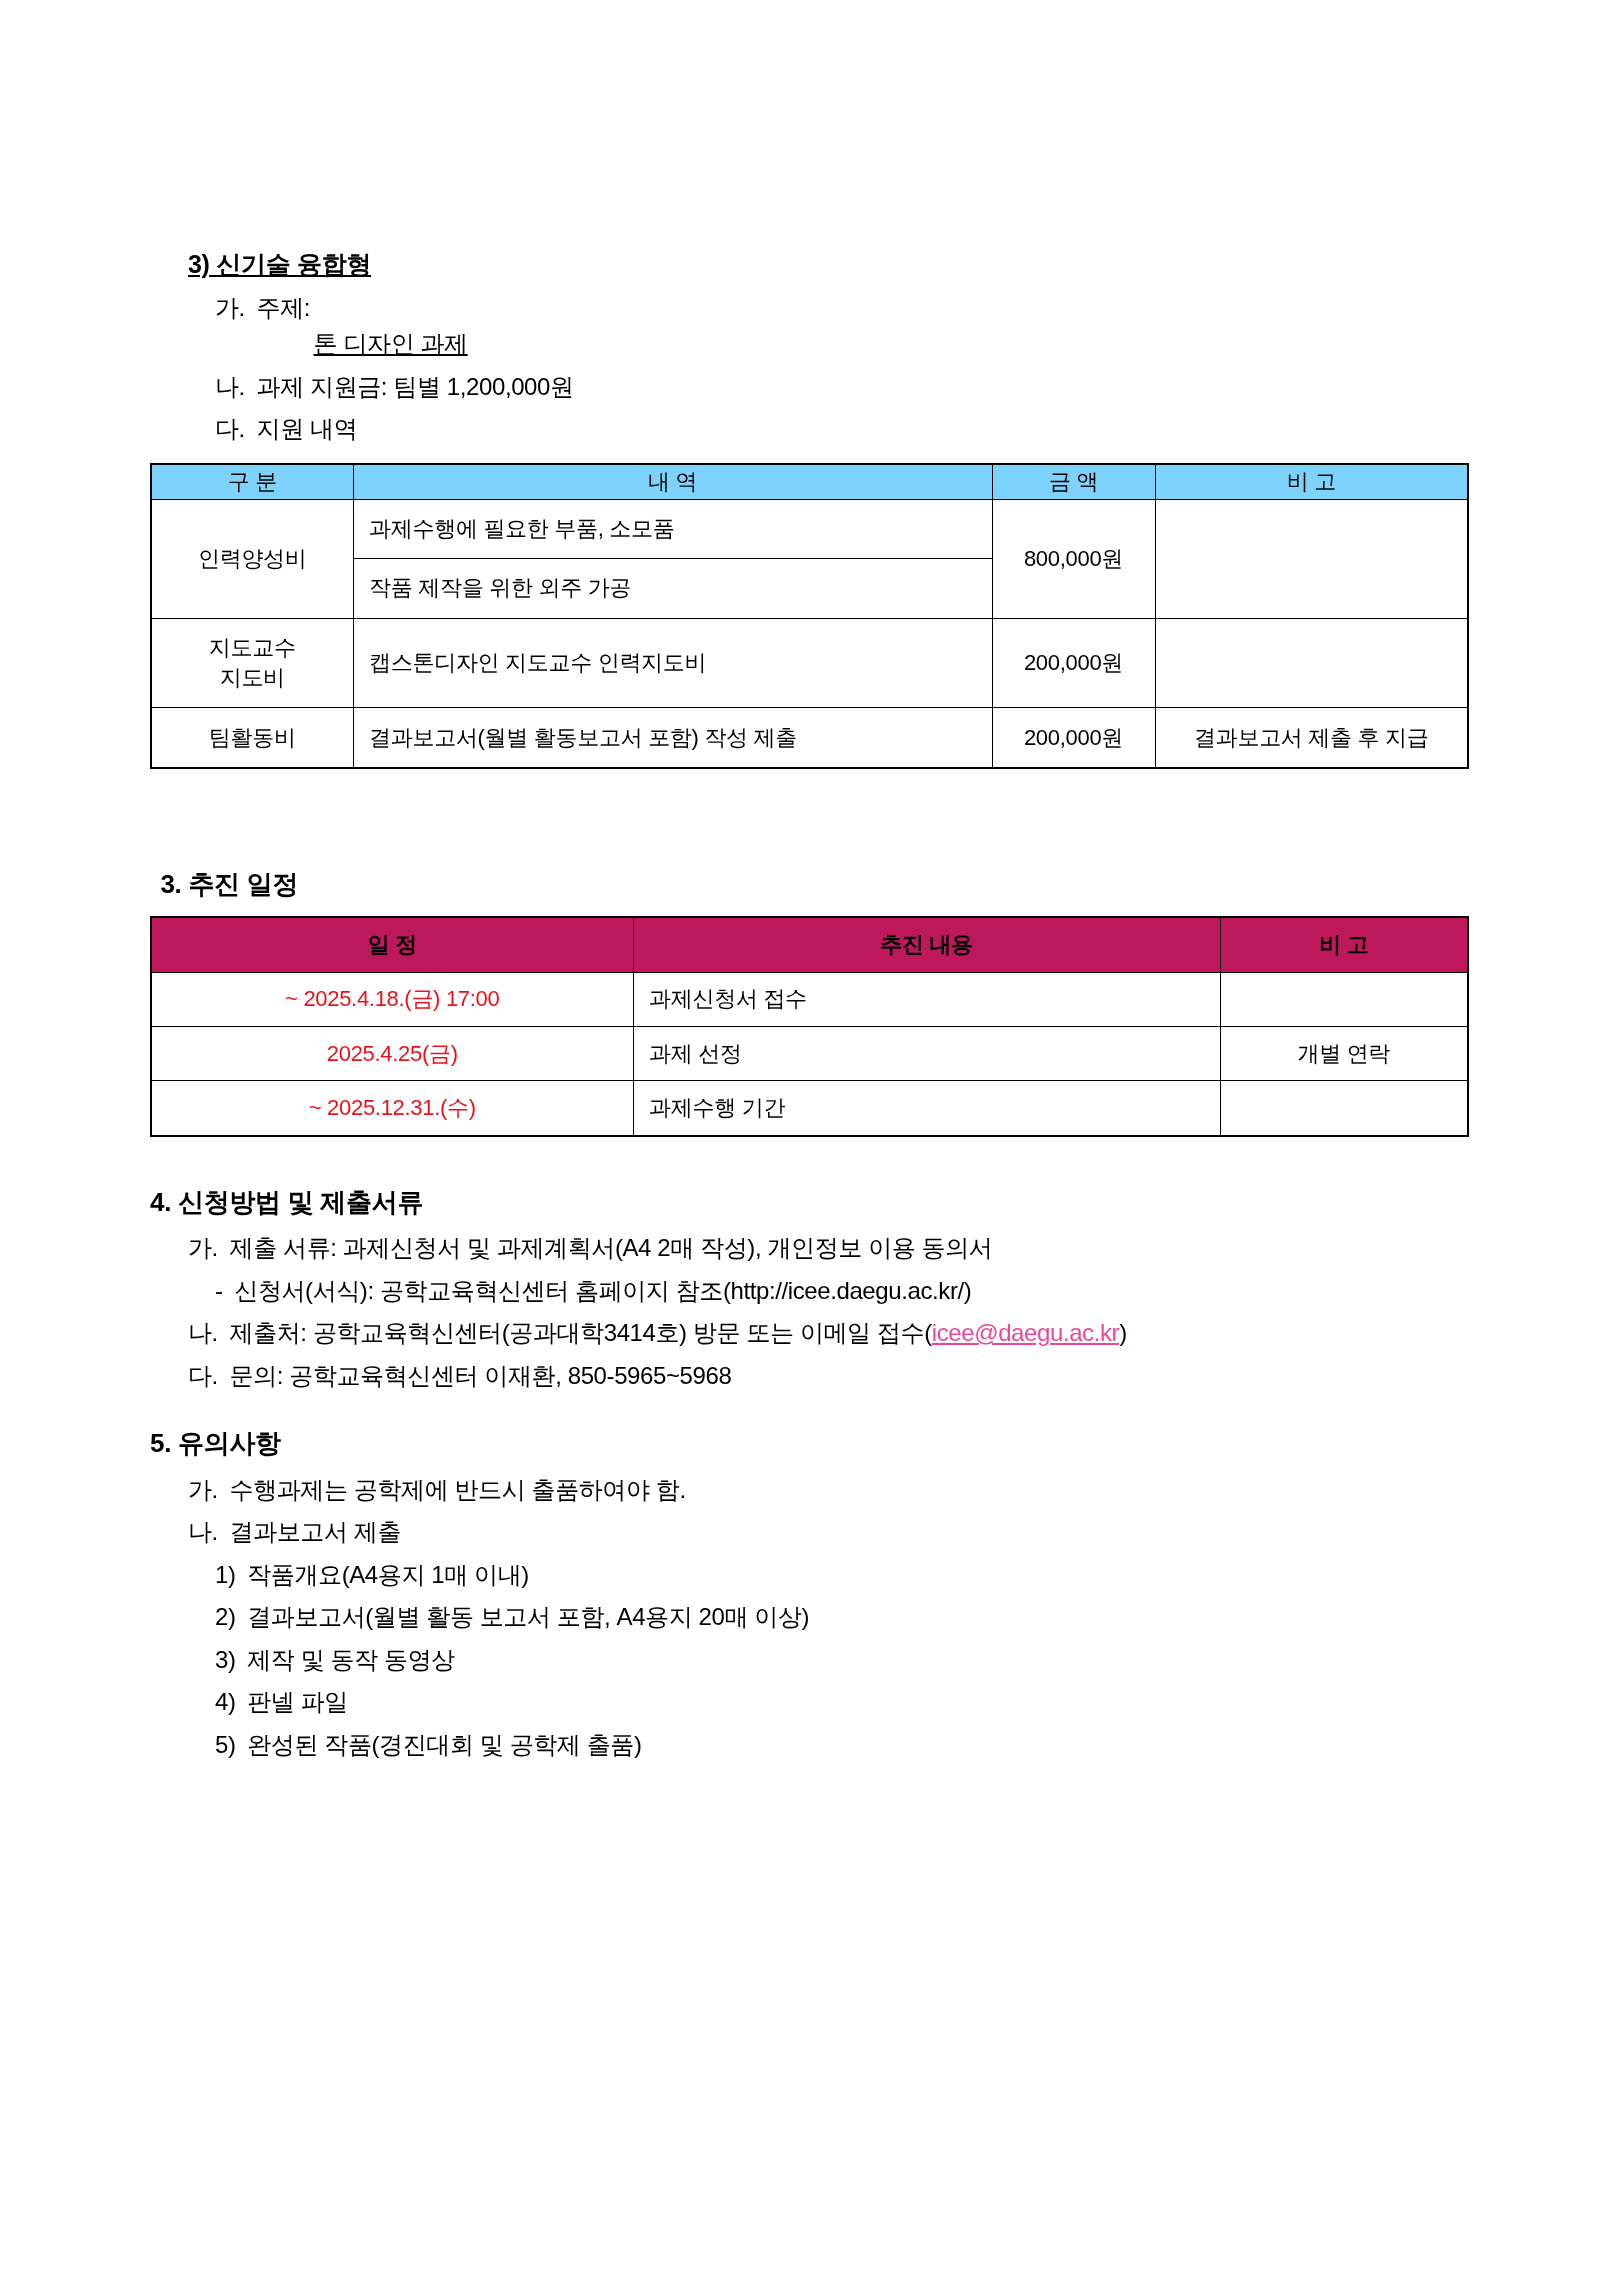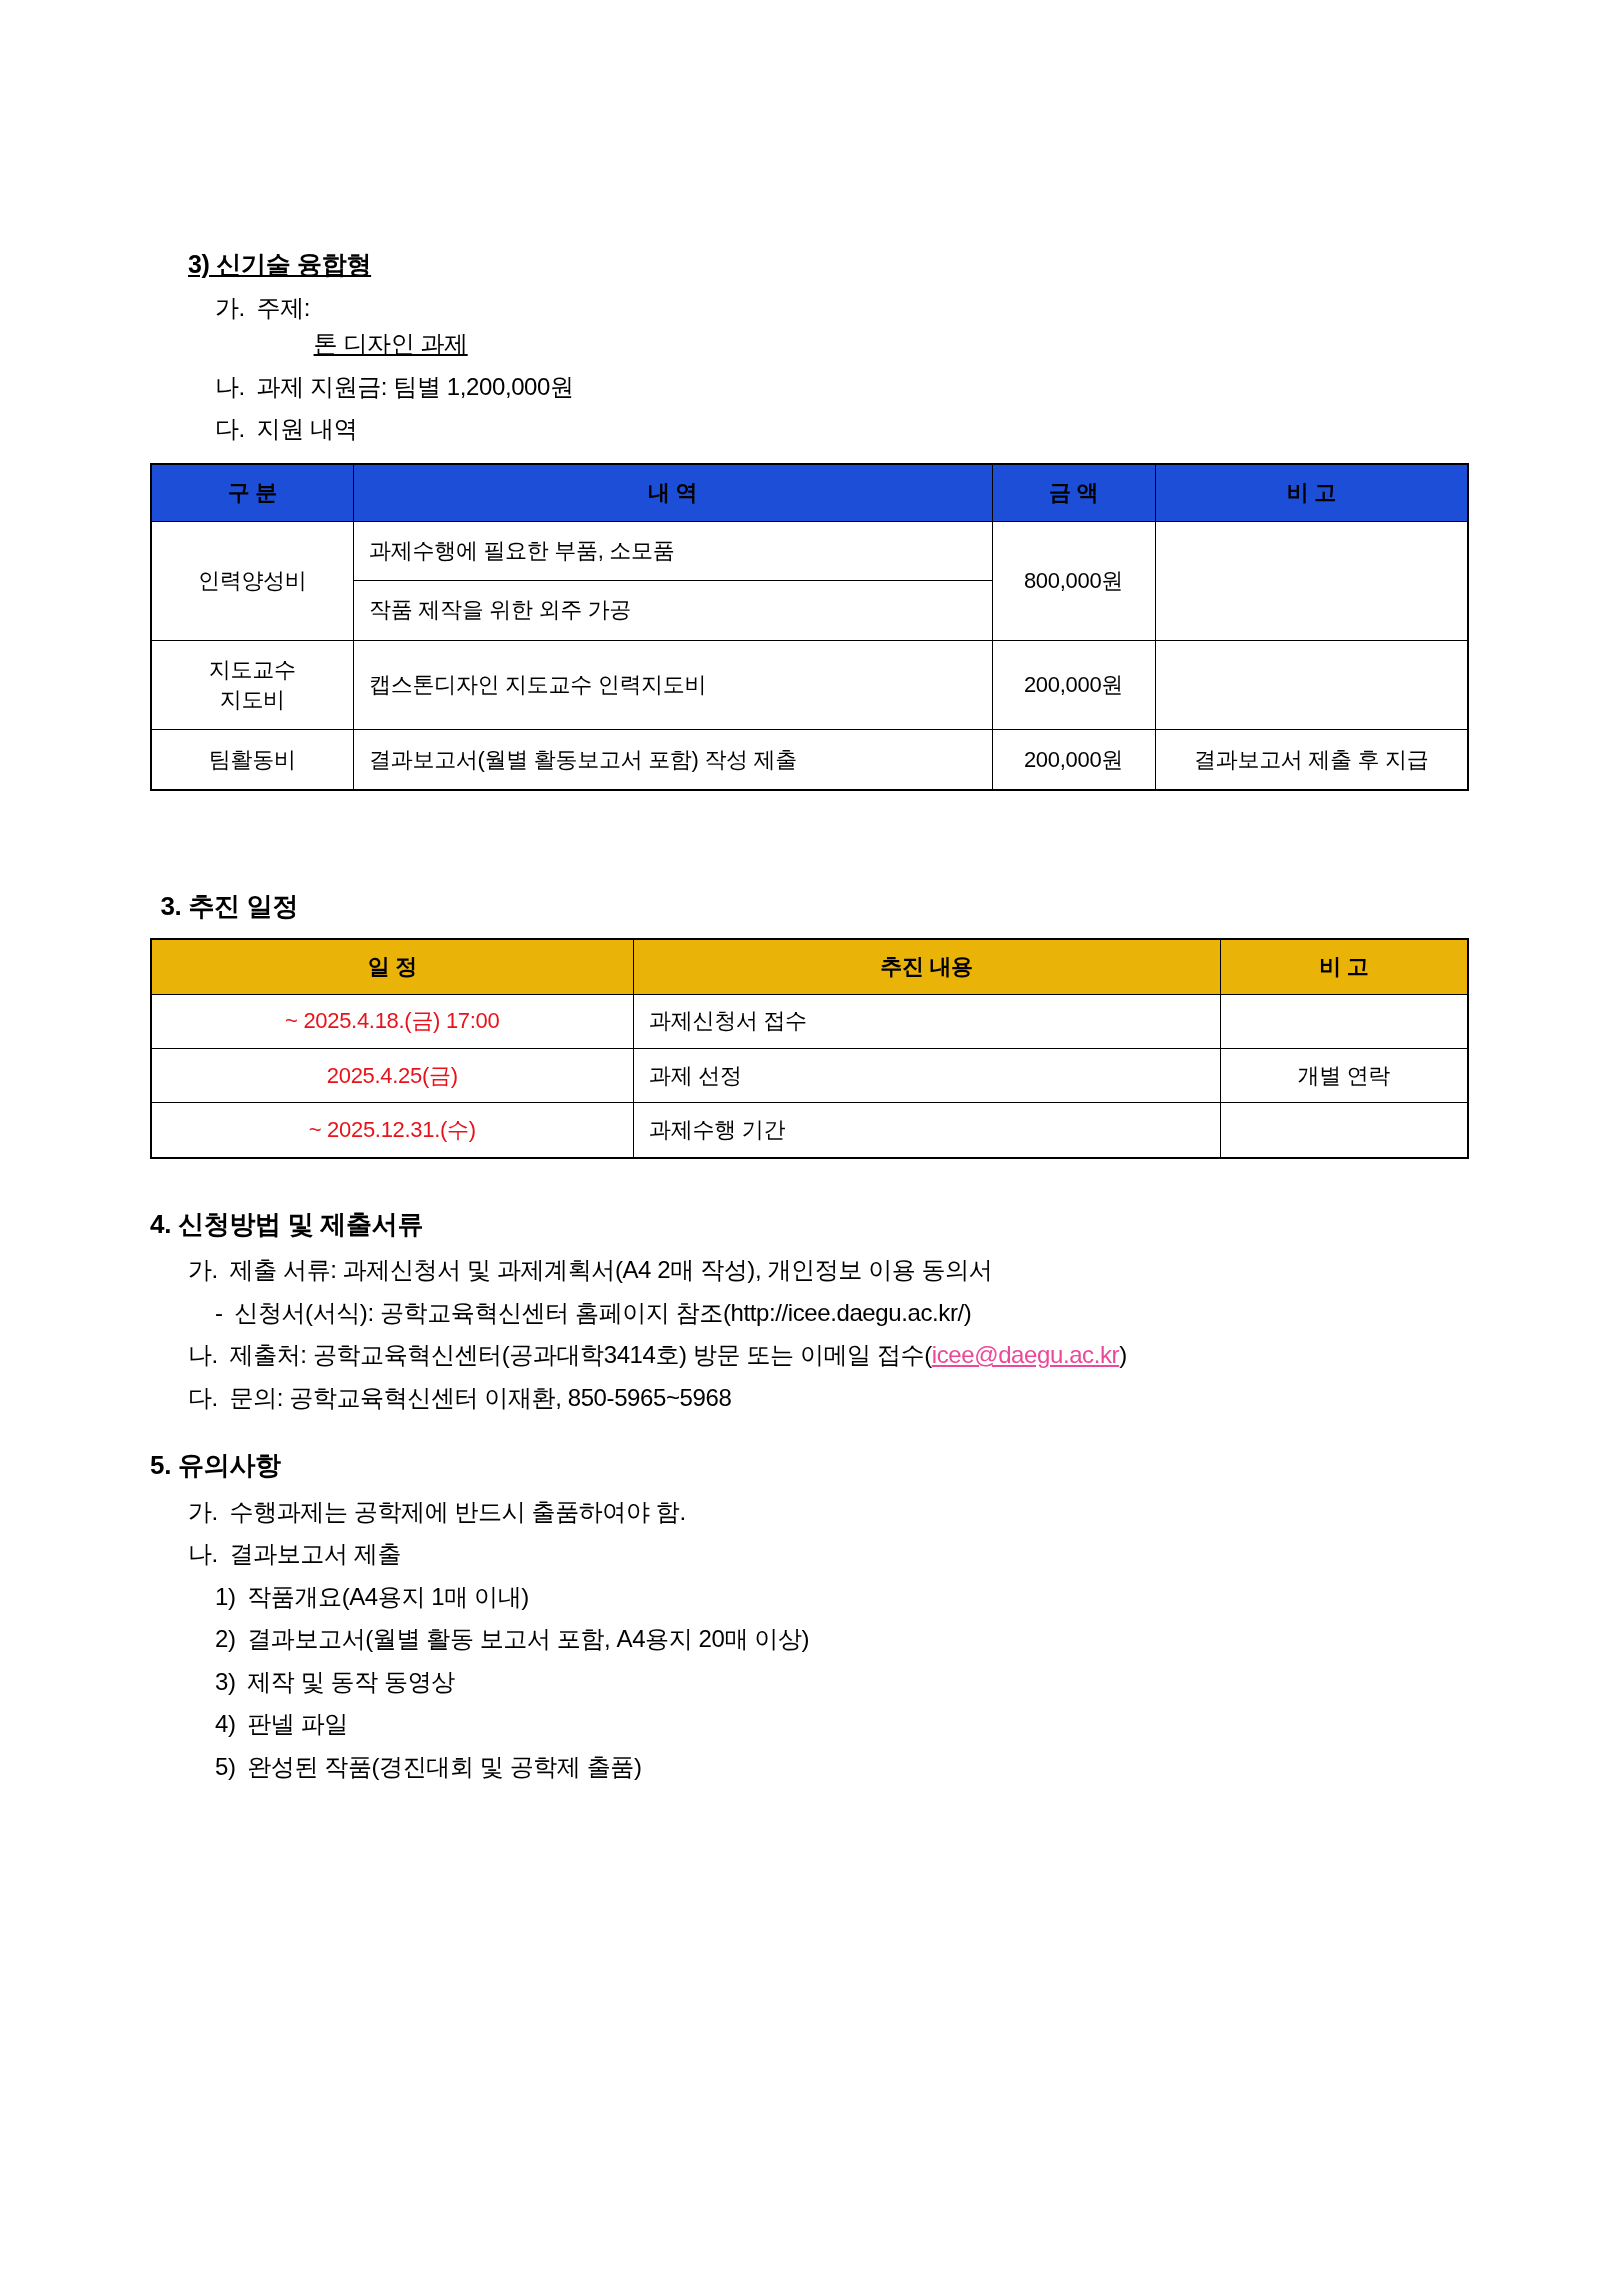"구 분" .tbl-support thead th { background: #1d4ed8 -> #7dd3fc; font-weight: bold -> normal; padding: 13px 9px -> 2px 9px }
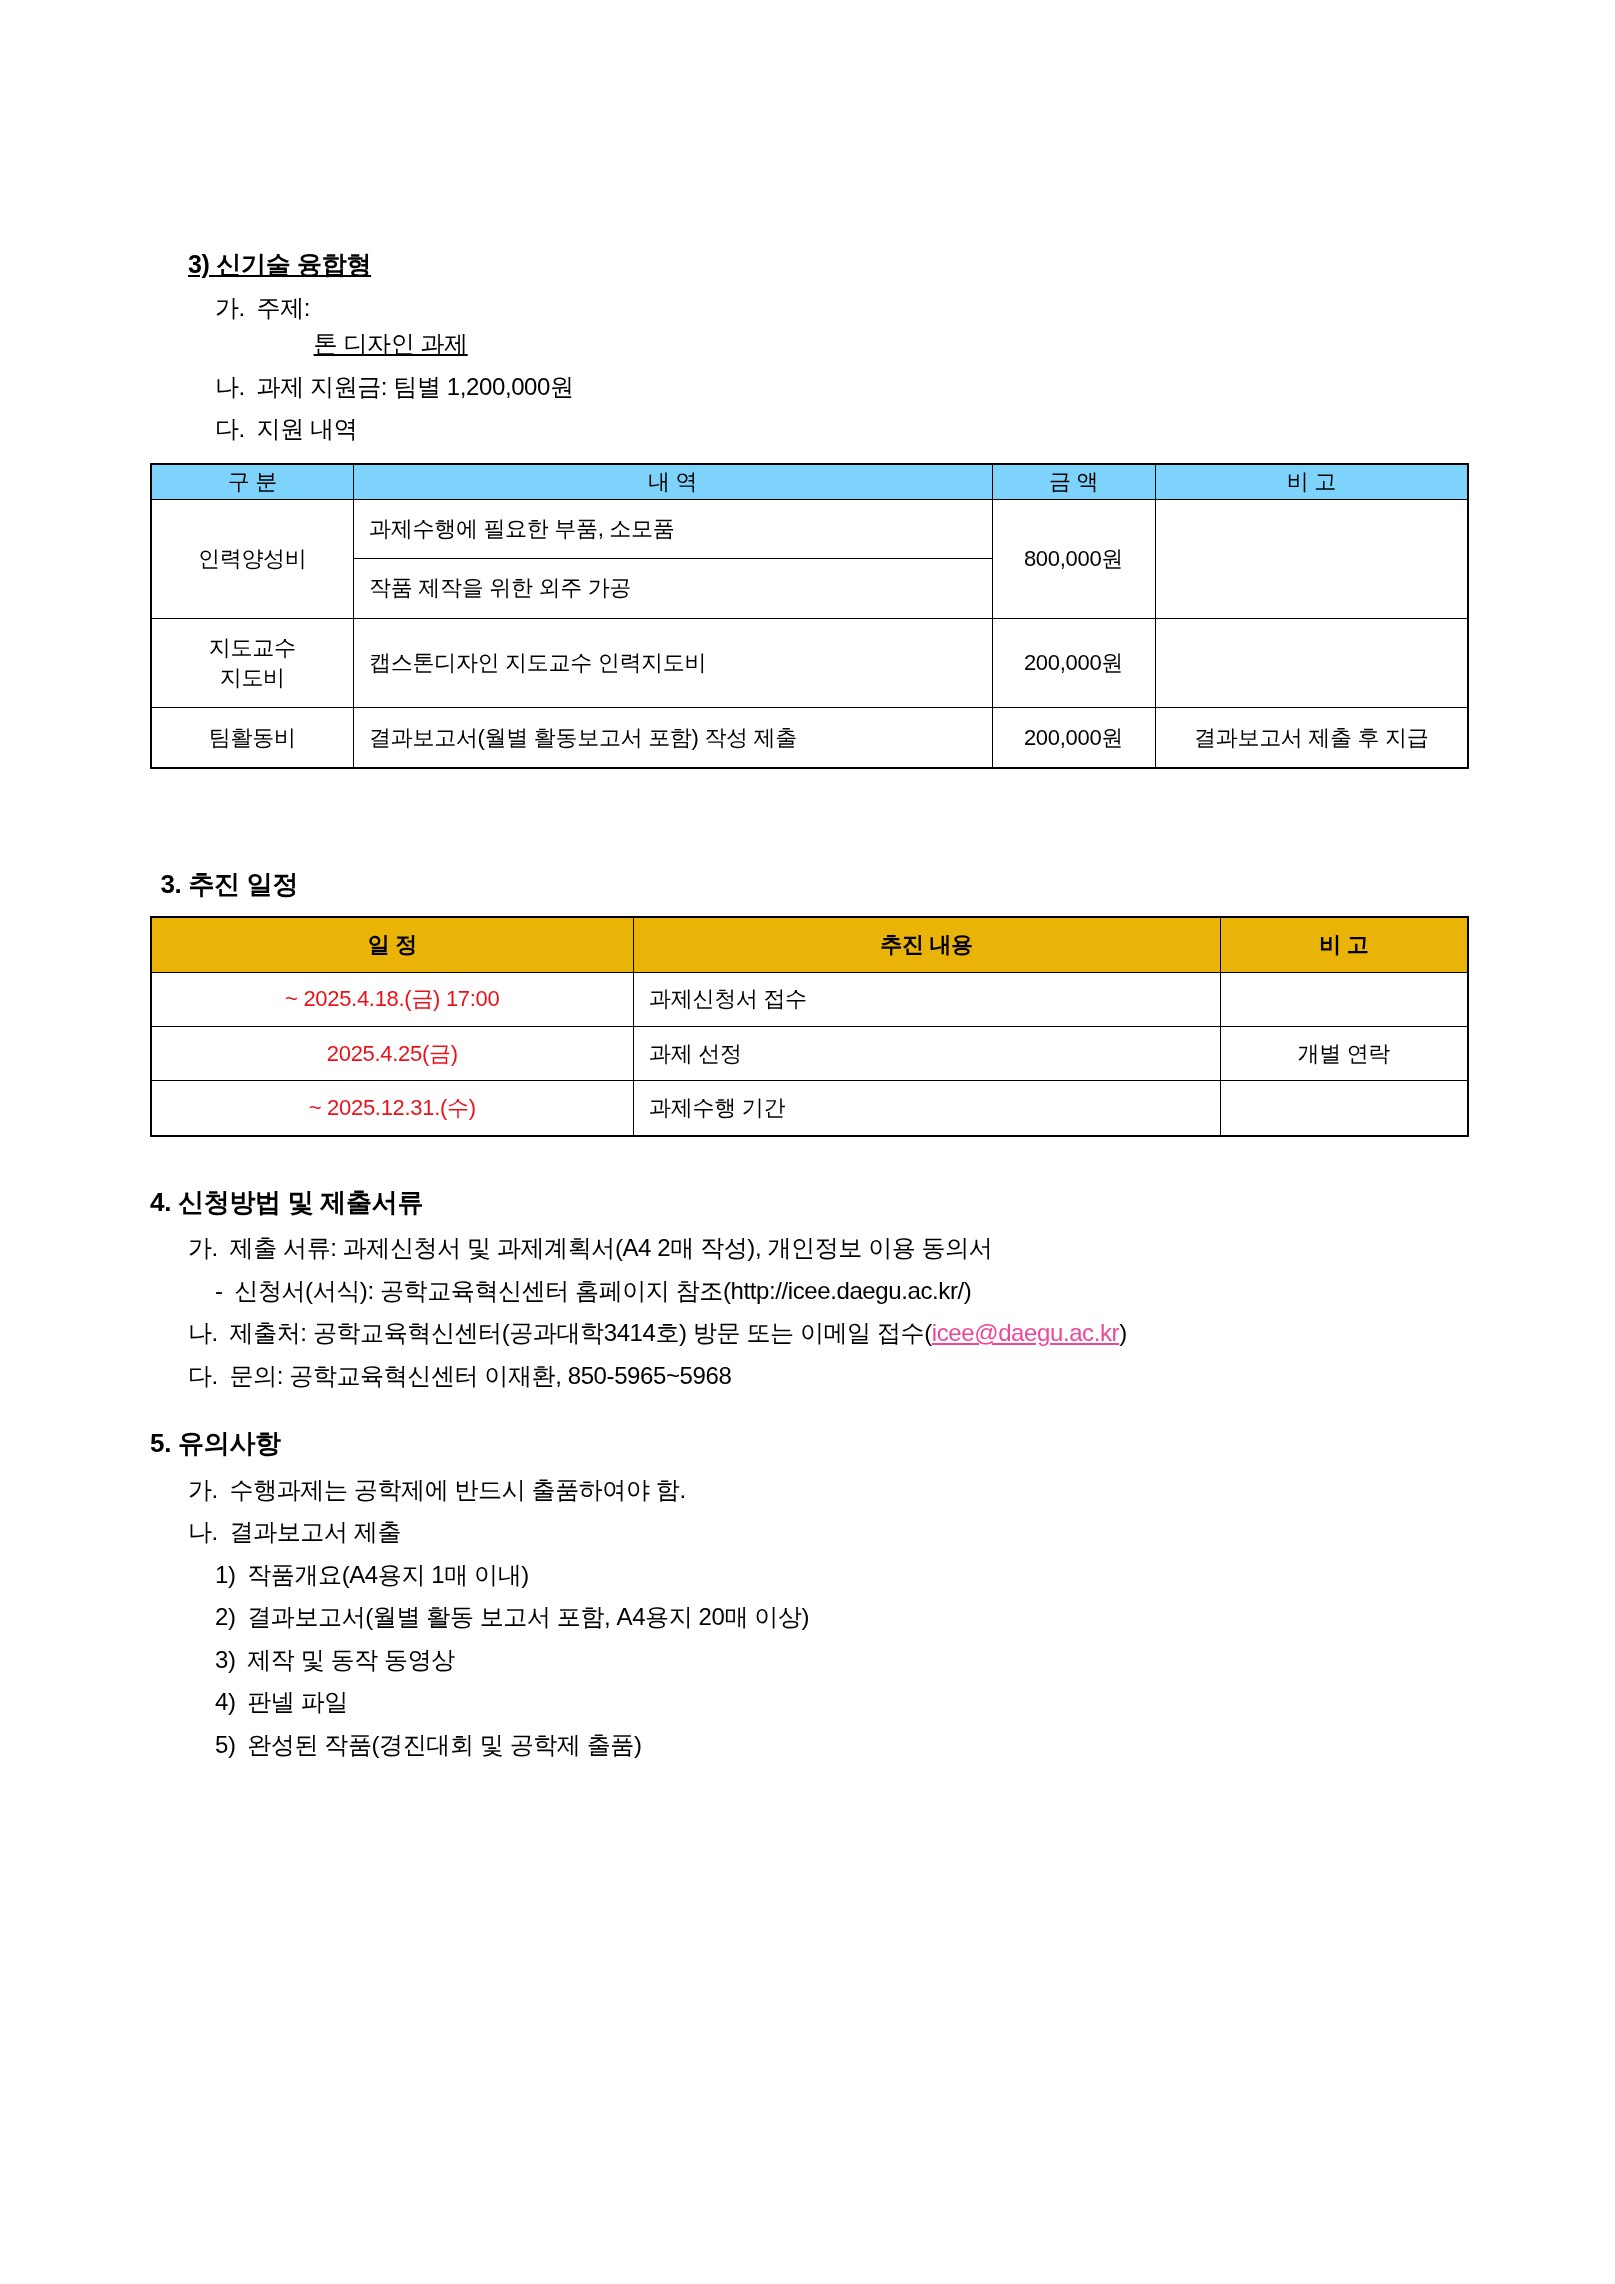"일 정" .tbl-sched thead th { background: #eab308 -> #be185d }
